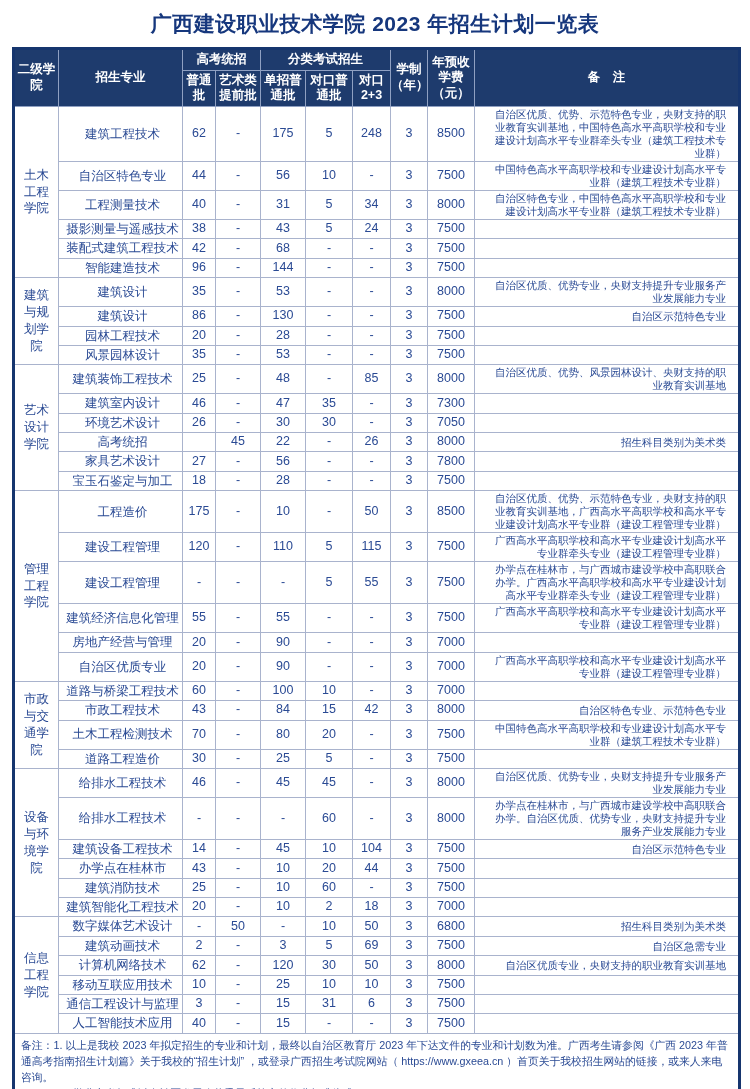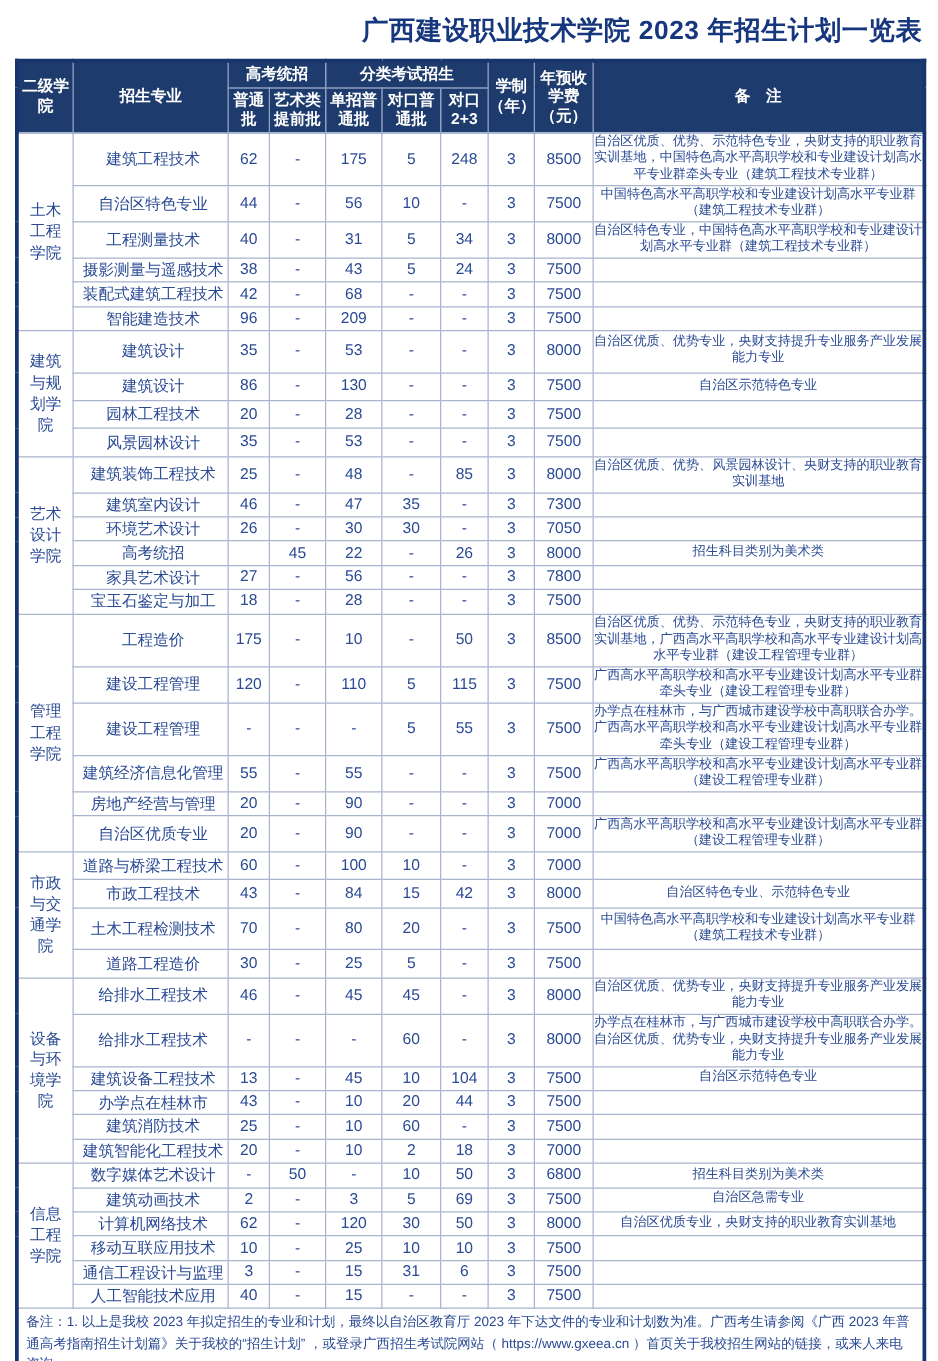"广西建设职业技术学院 2023 年招生计划一览表" .title { text-align: right -> center }
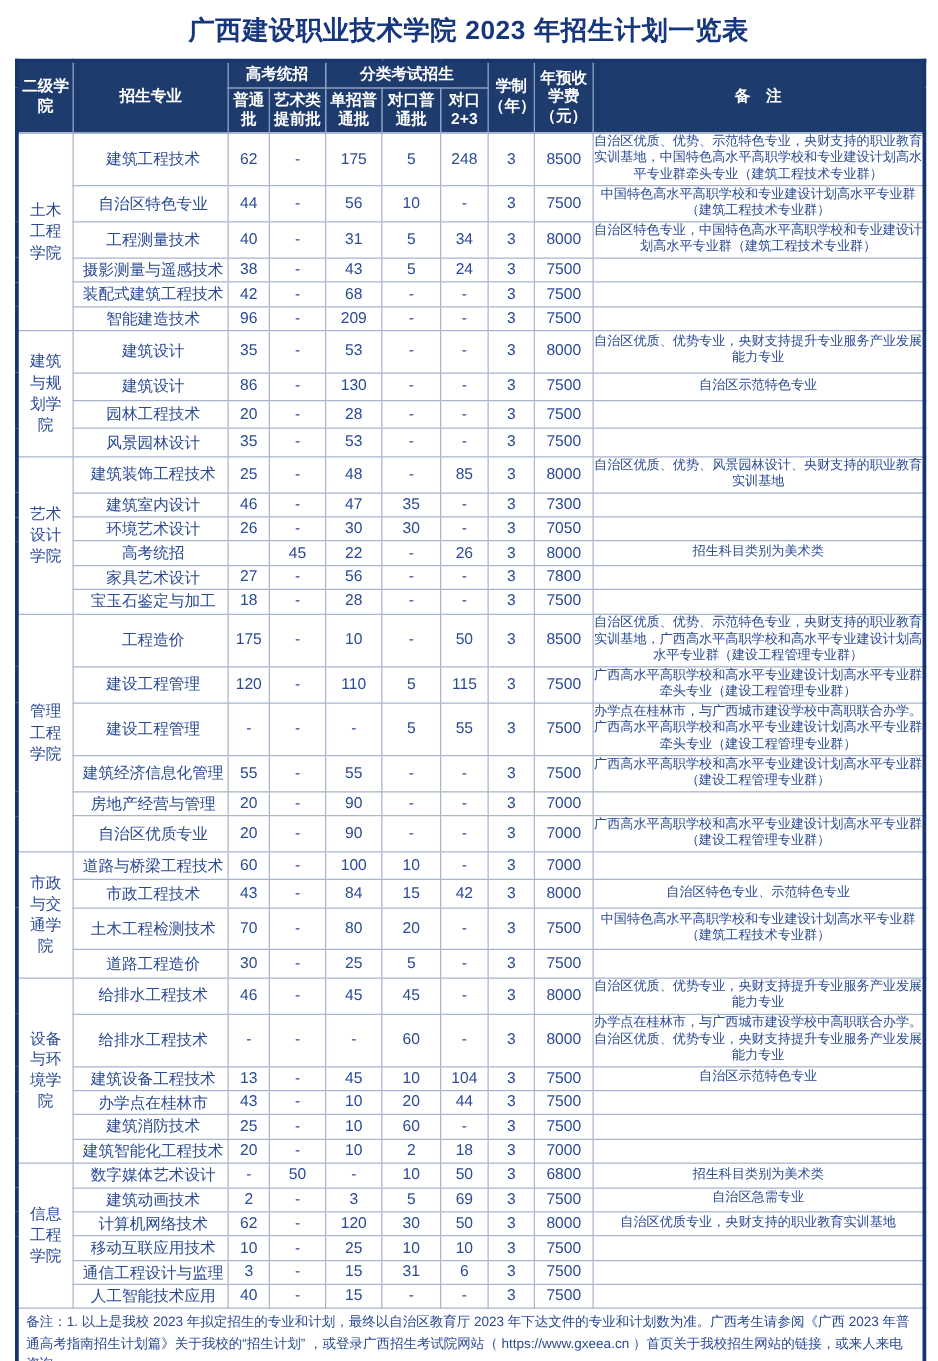"自治区优质、优势、示范特色专业，央财支持的职业教育实训基地，中国特色高水平高职学" td.remark { font-family: Liberation Mono, monospace -> none; padding: 1px 0 -> 1px 12px; text-align: center -> right }
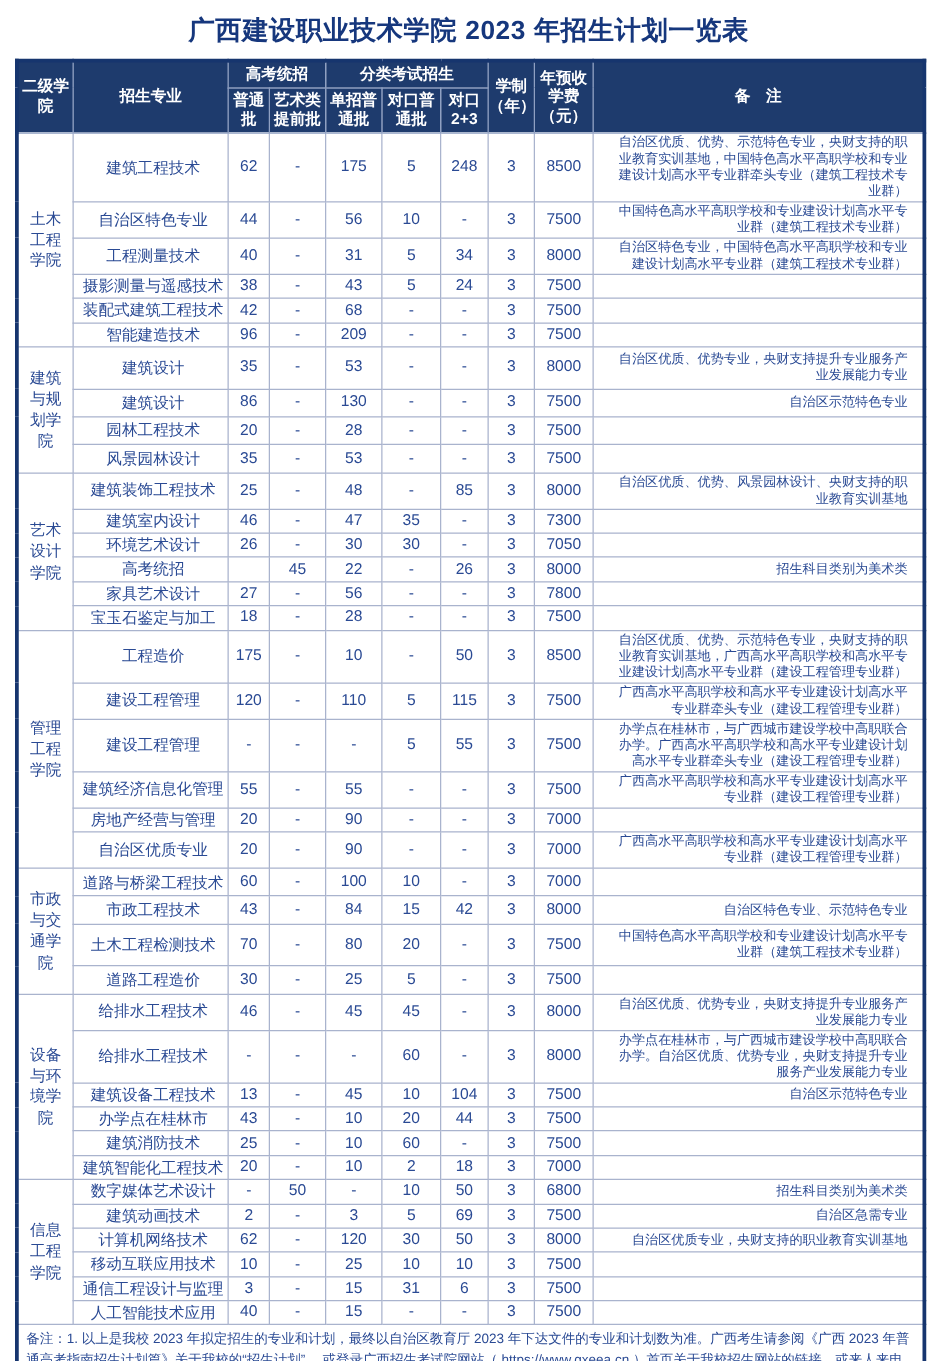"土木工程学院" td.college { padding: 16px 3px -> 4px 3px }
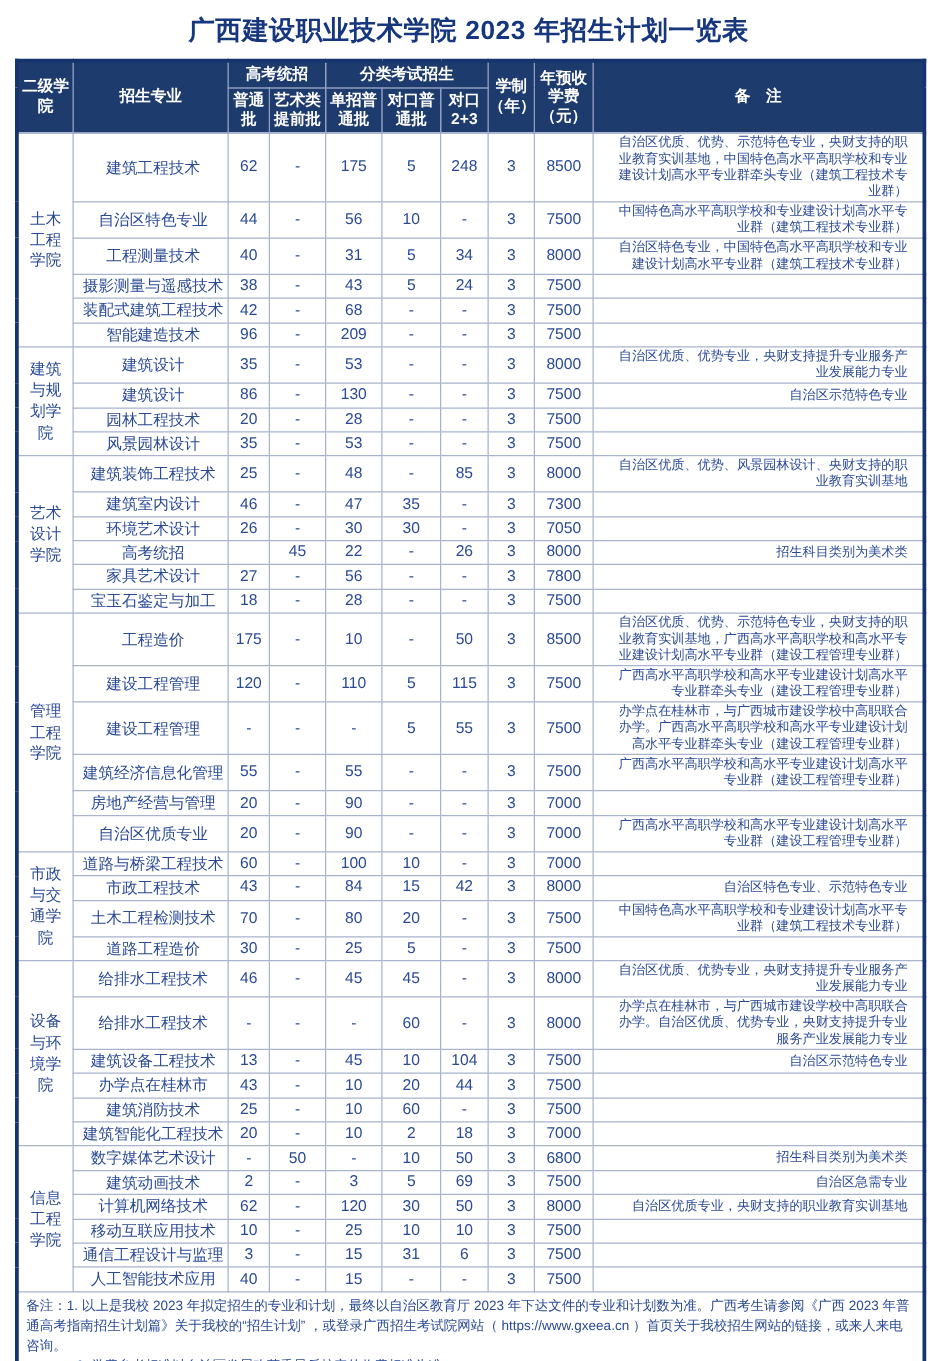"209" td.num { text: 209 -> 144 }
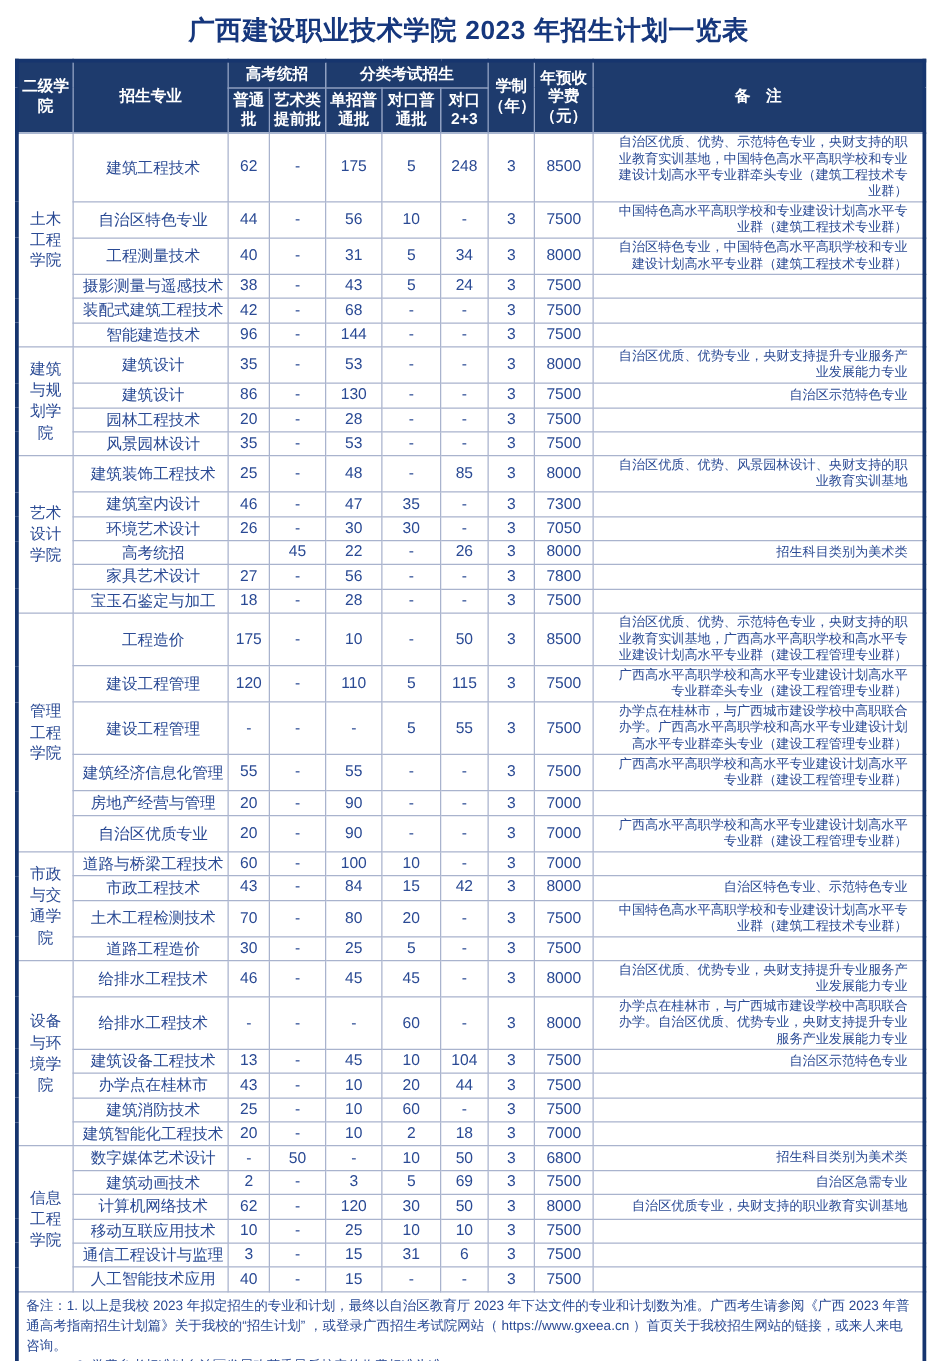"13" td.num { text: 13 -> 14 }
